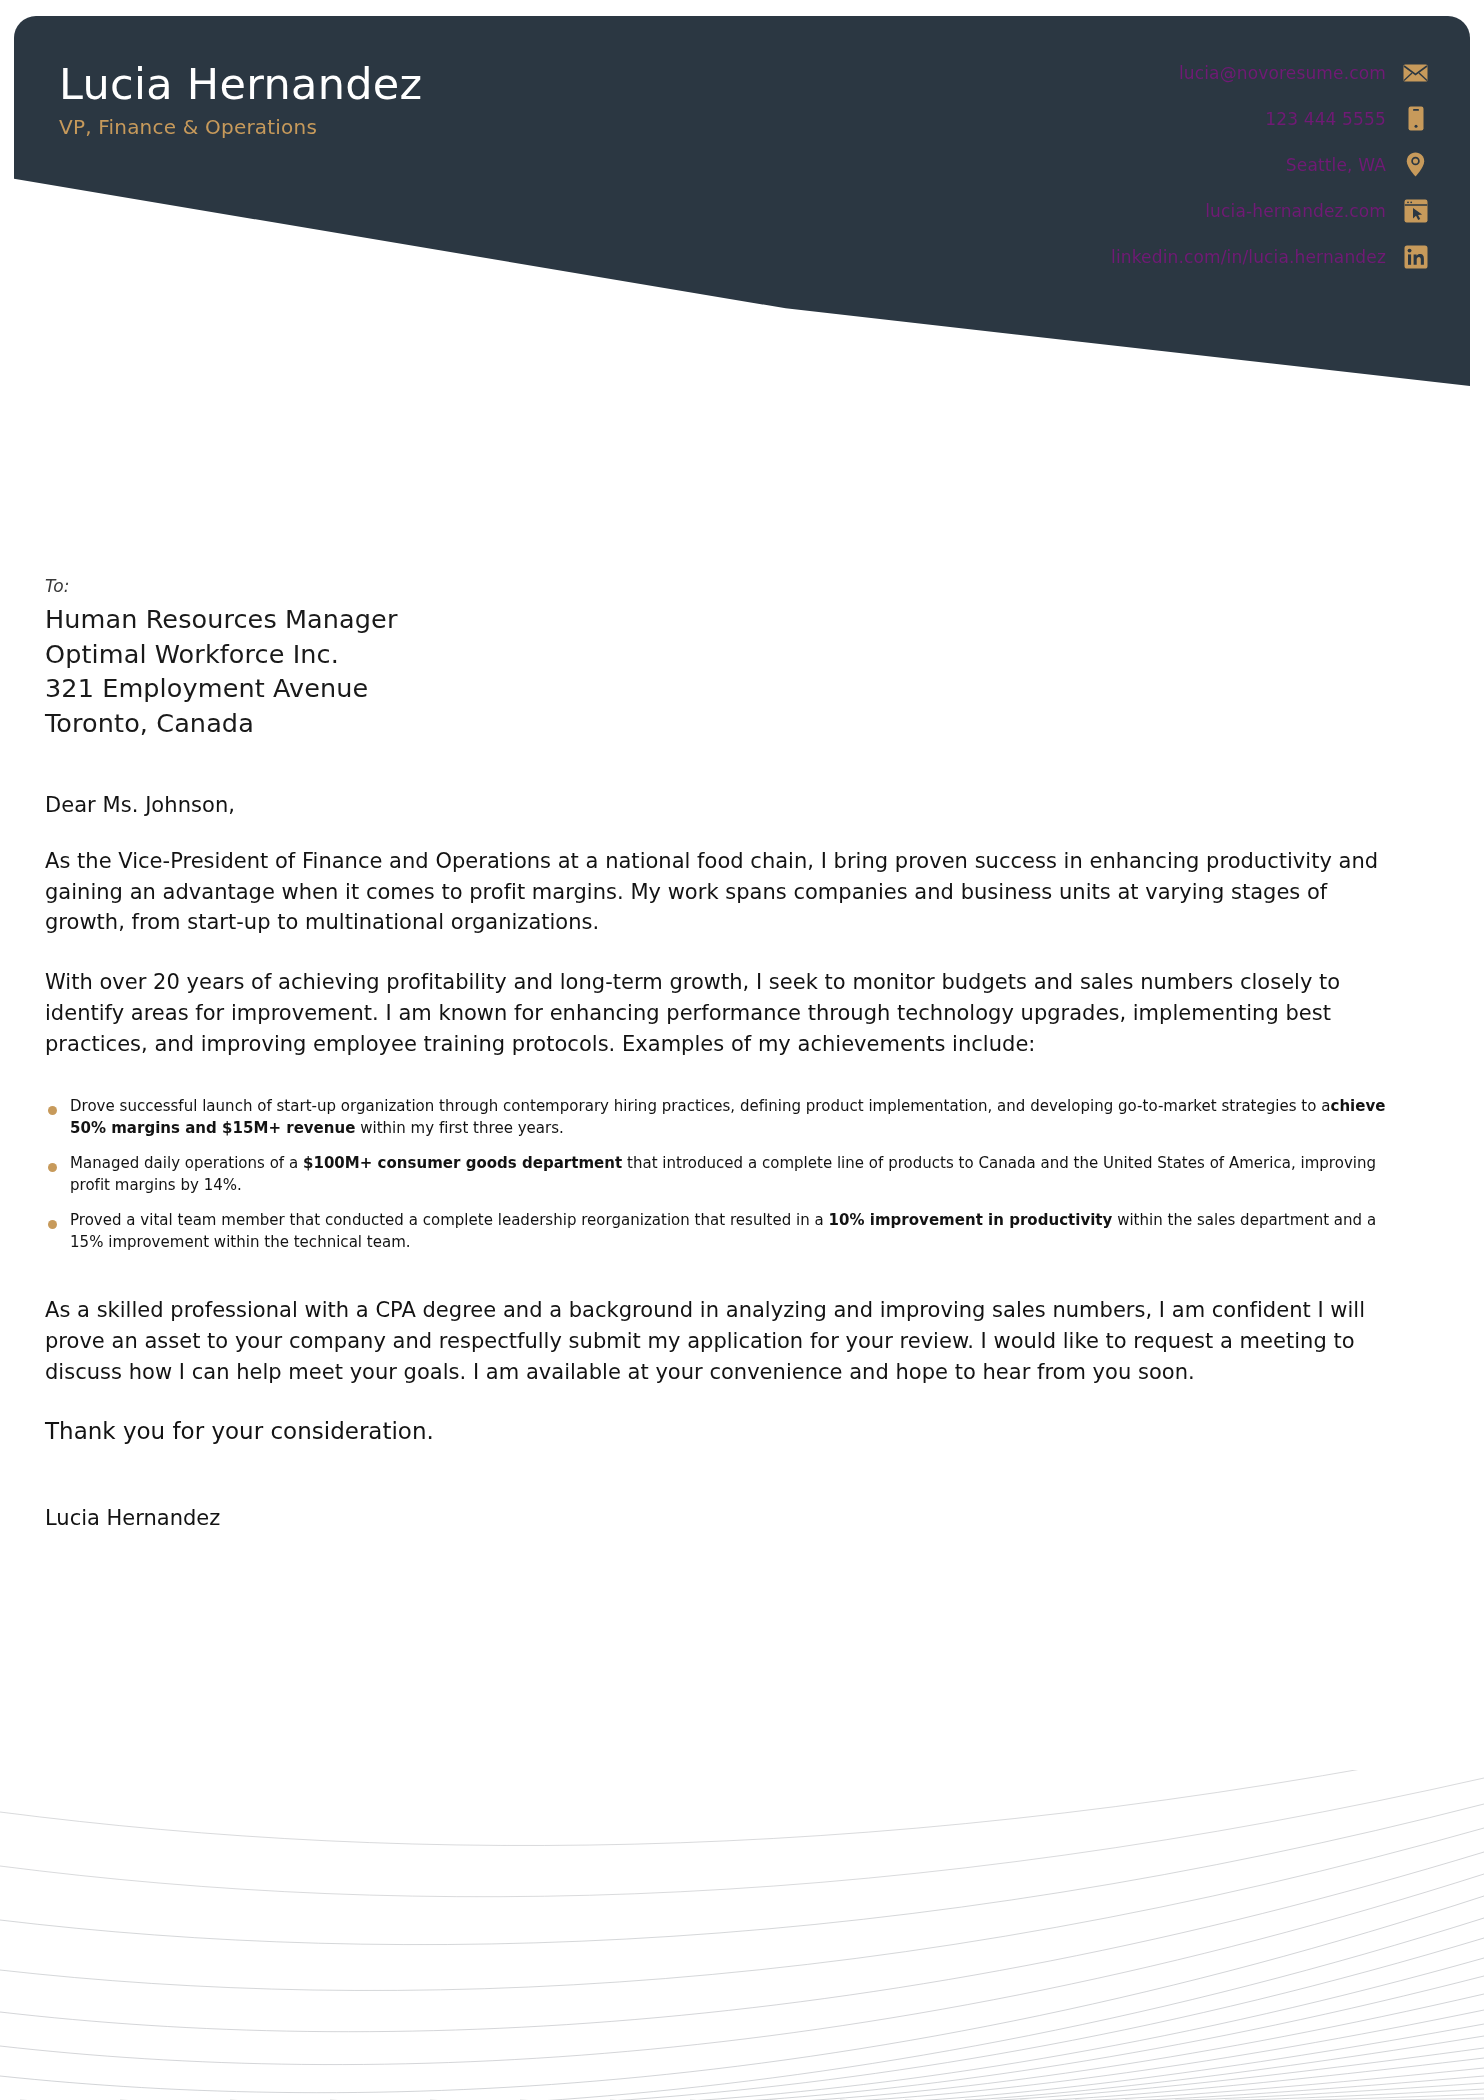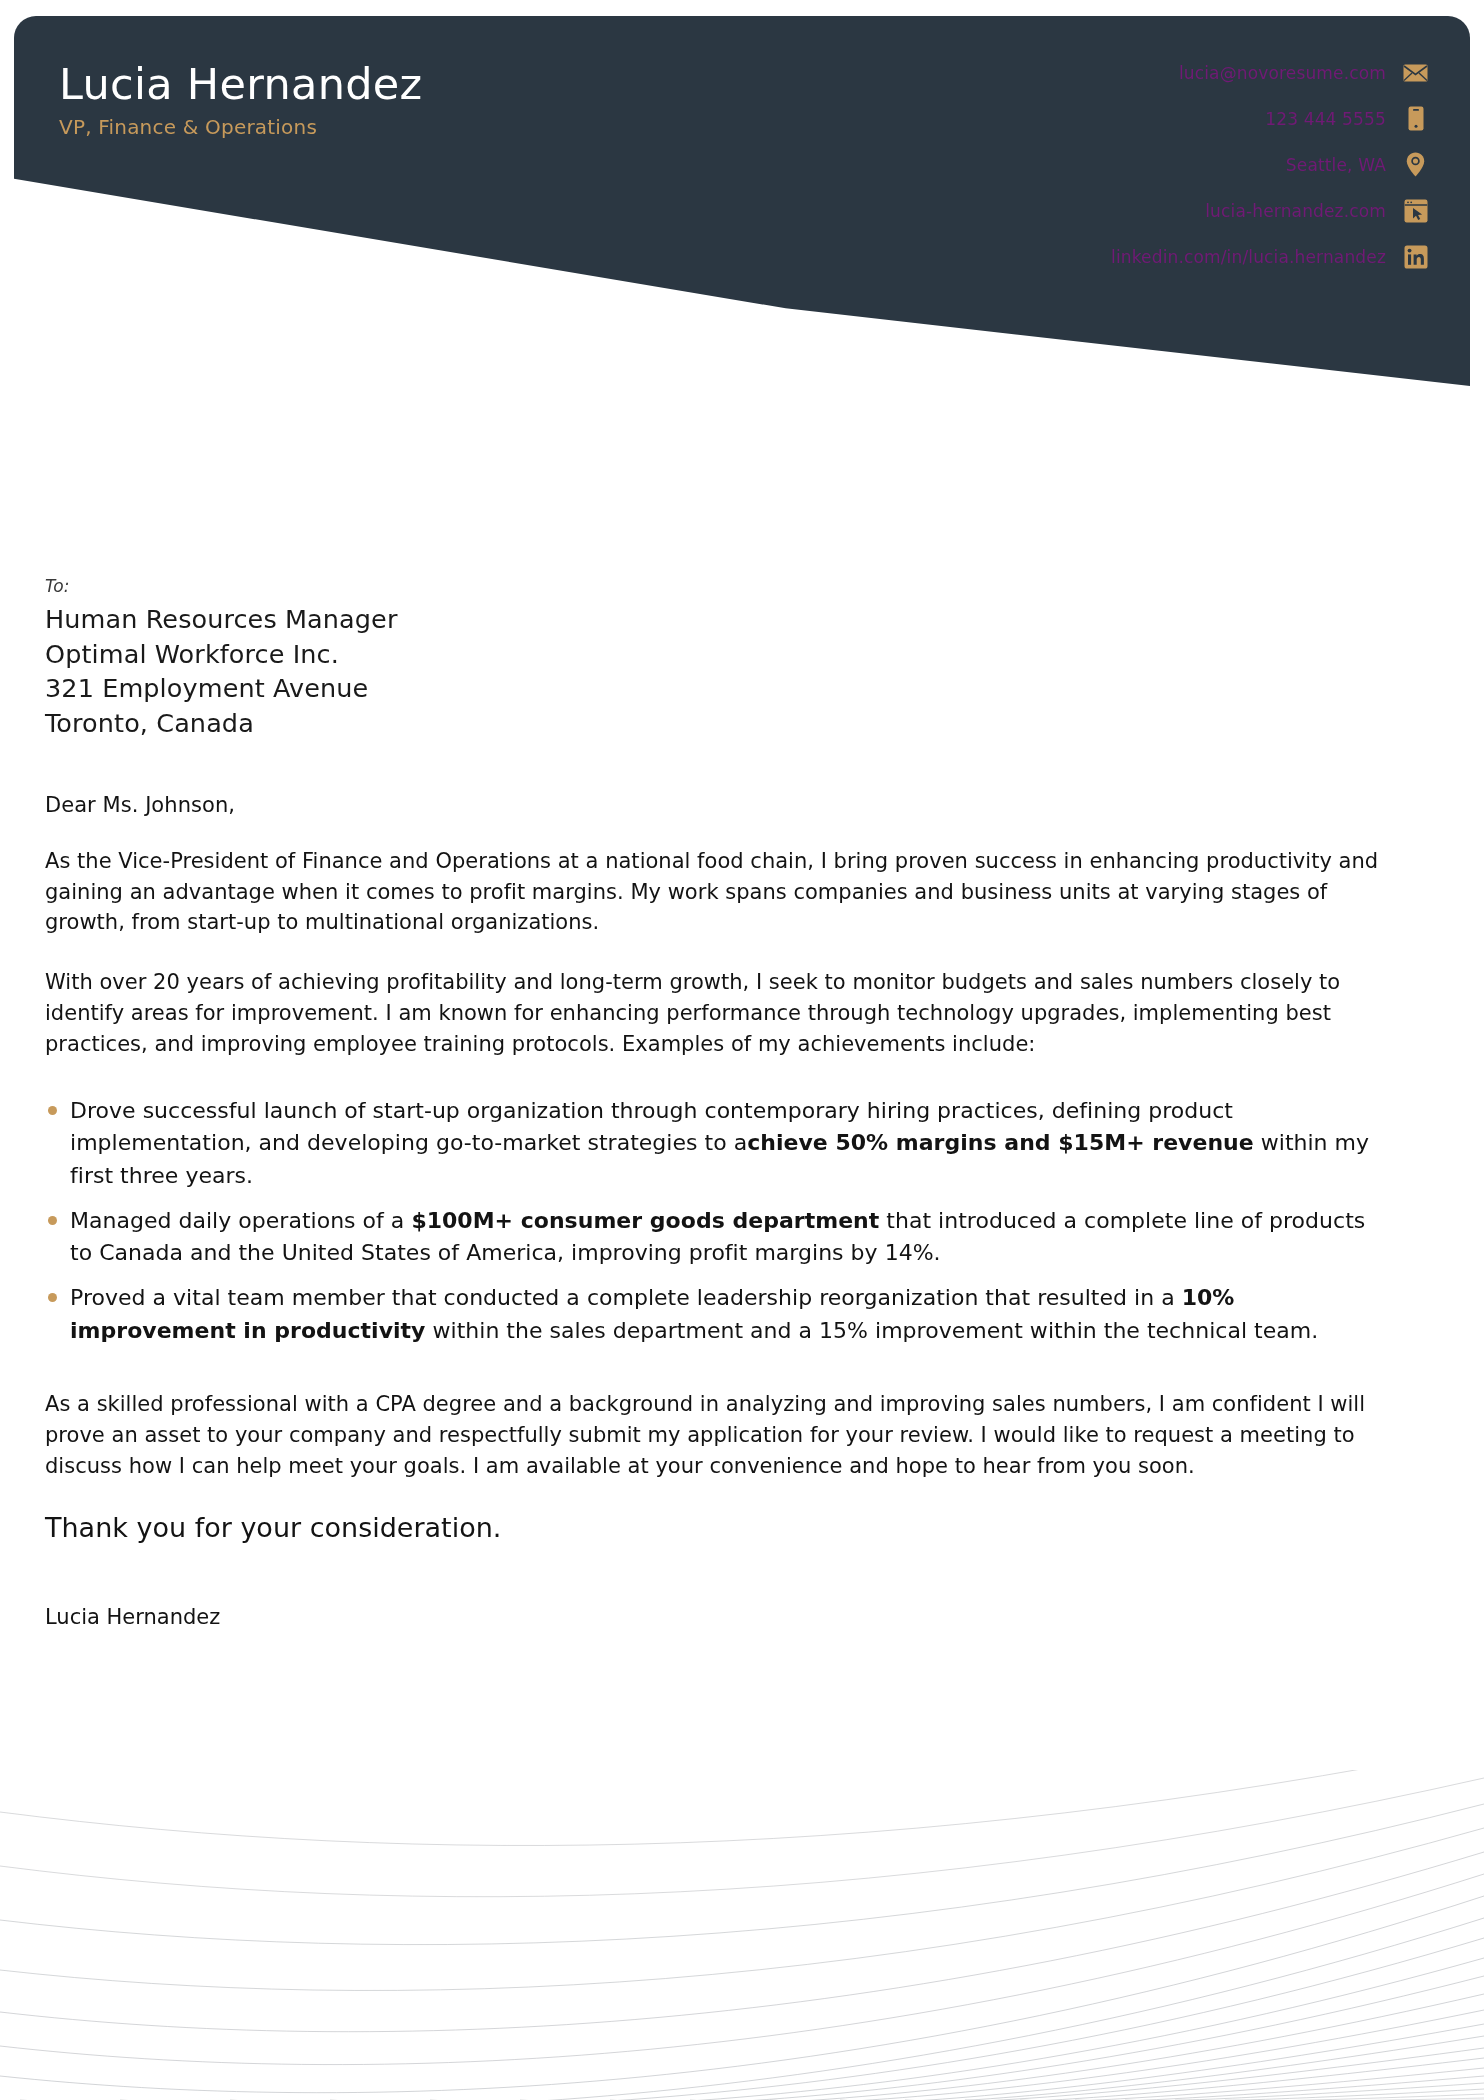"Drove successful launch of start-up" #bullets li { font-size: 22px -> 15px }
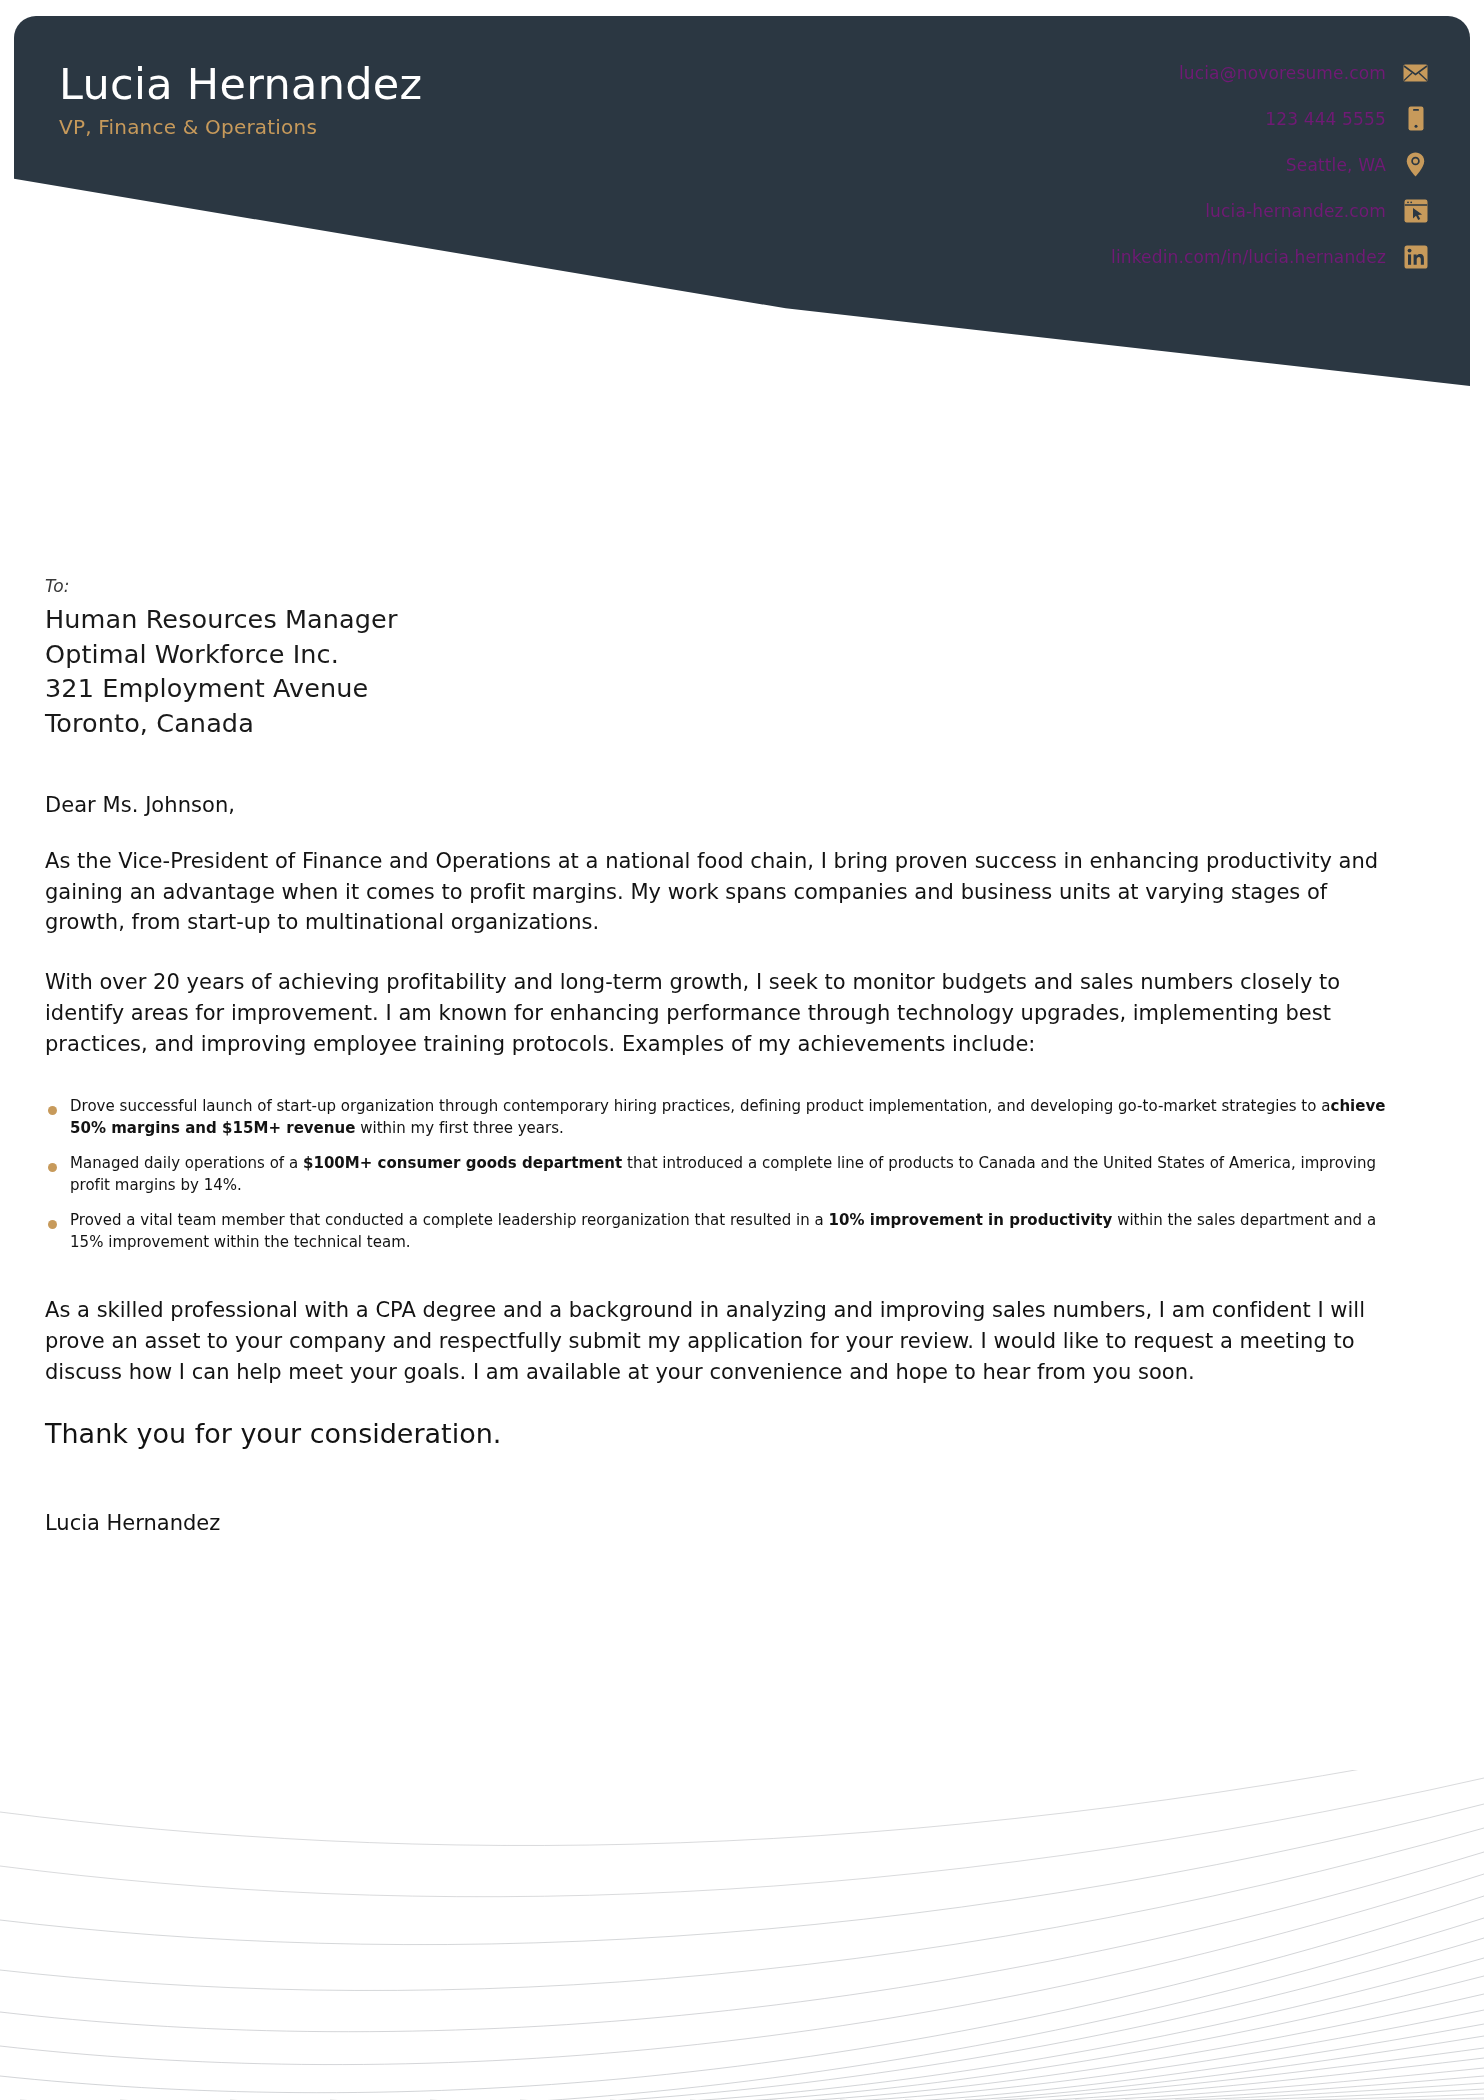"Thank you for your consideration." #thanks { font-size: 27px -> 23px }
